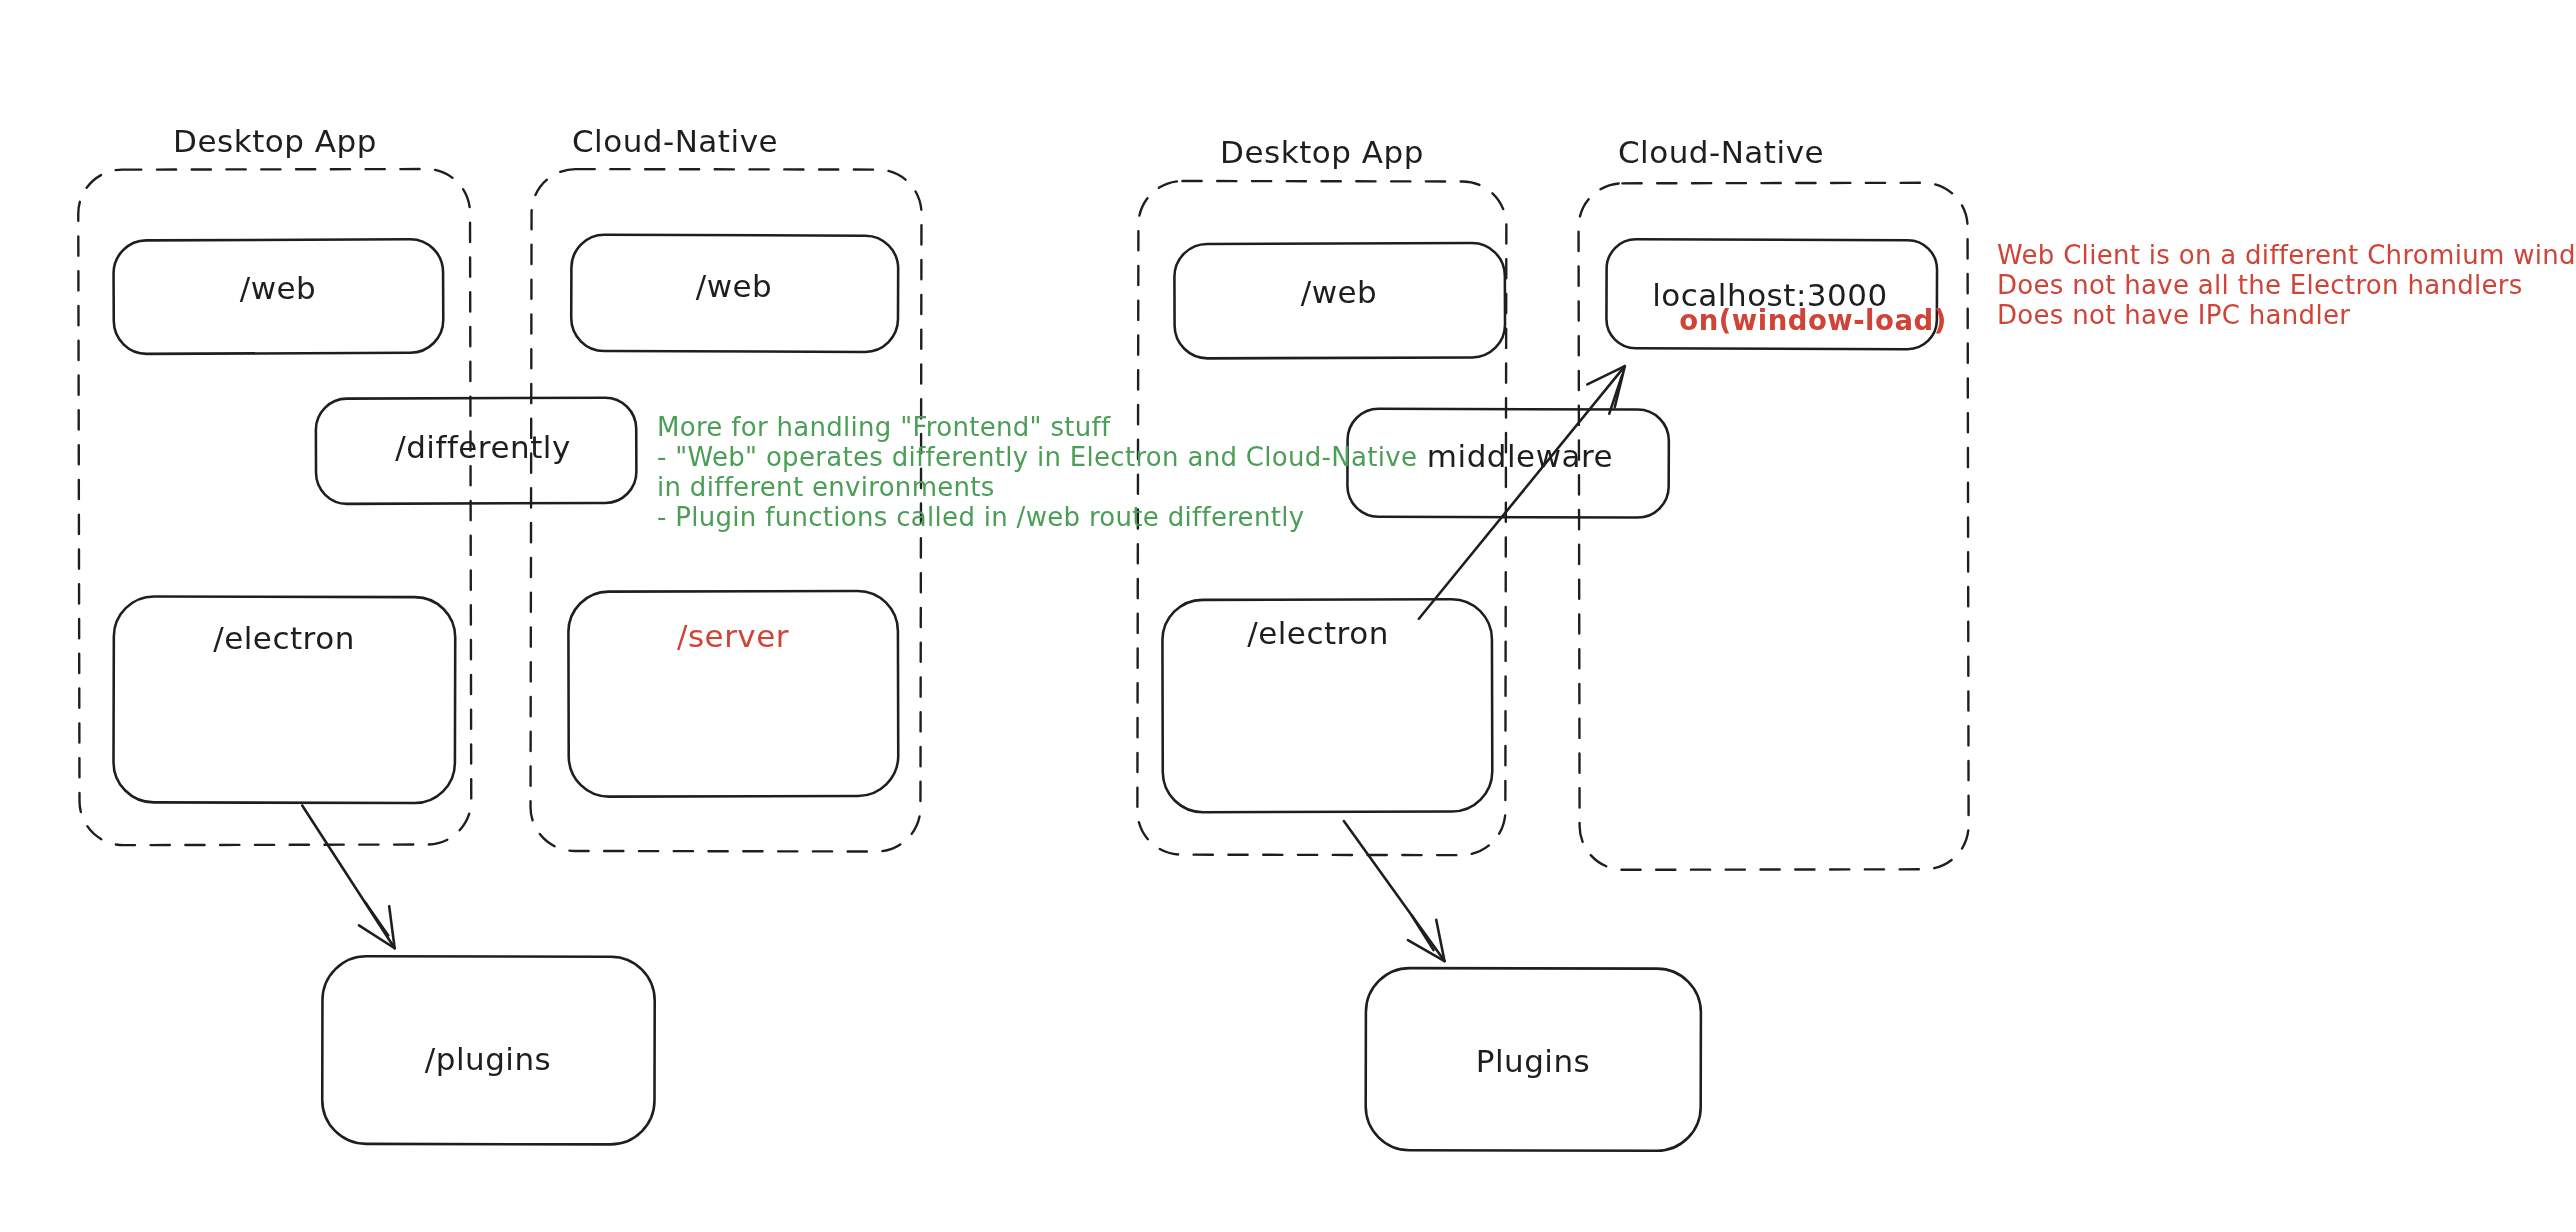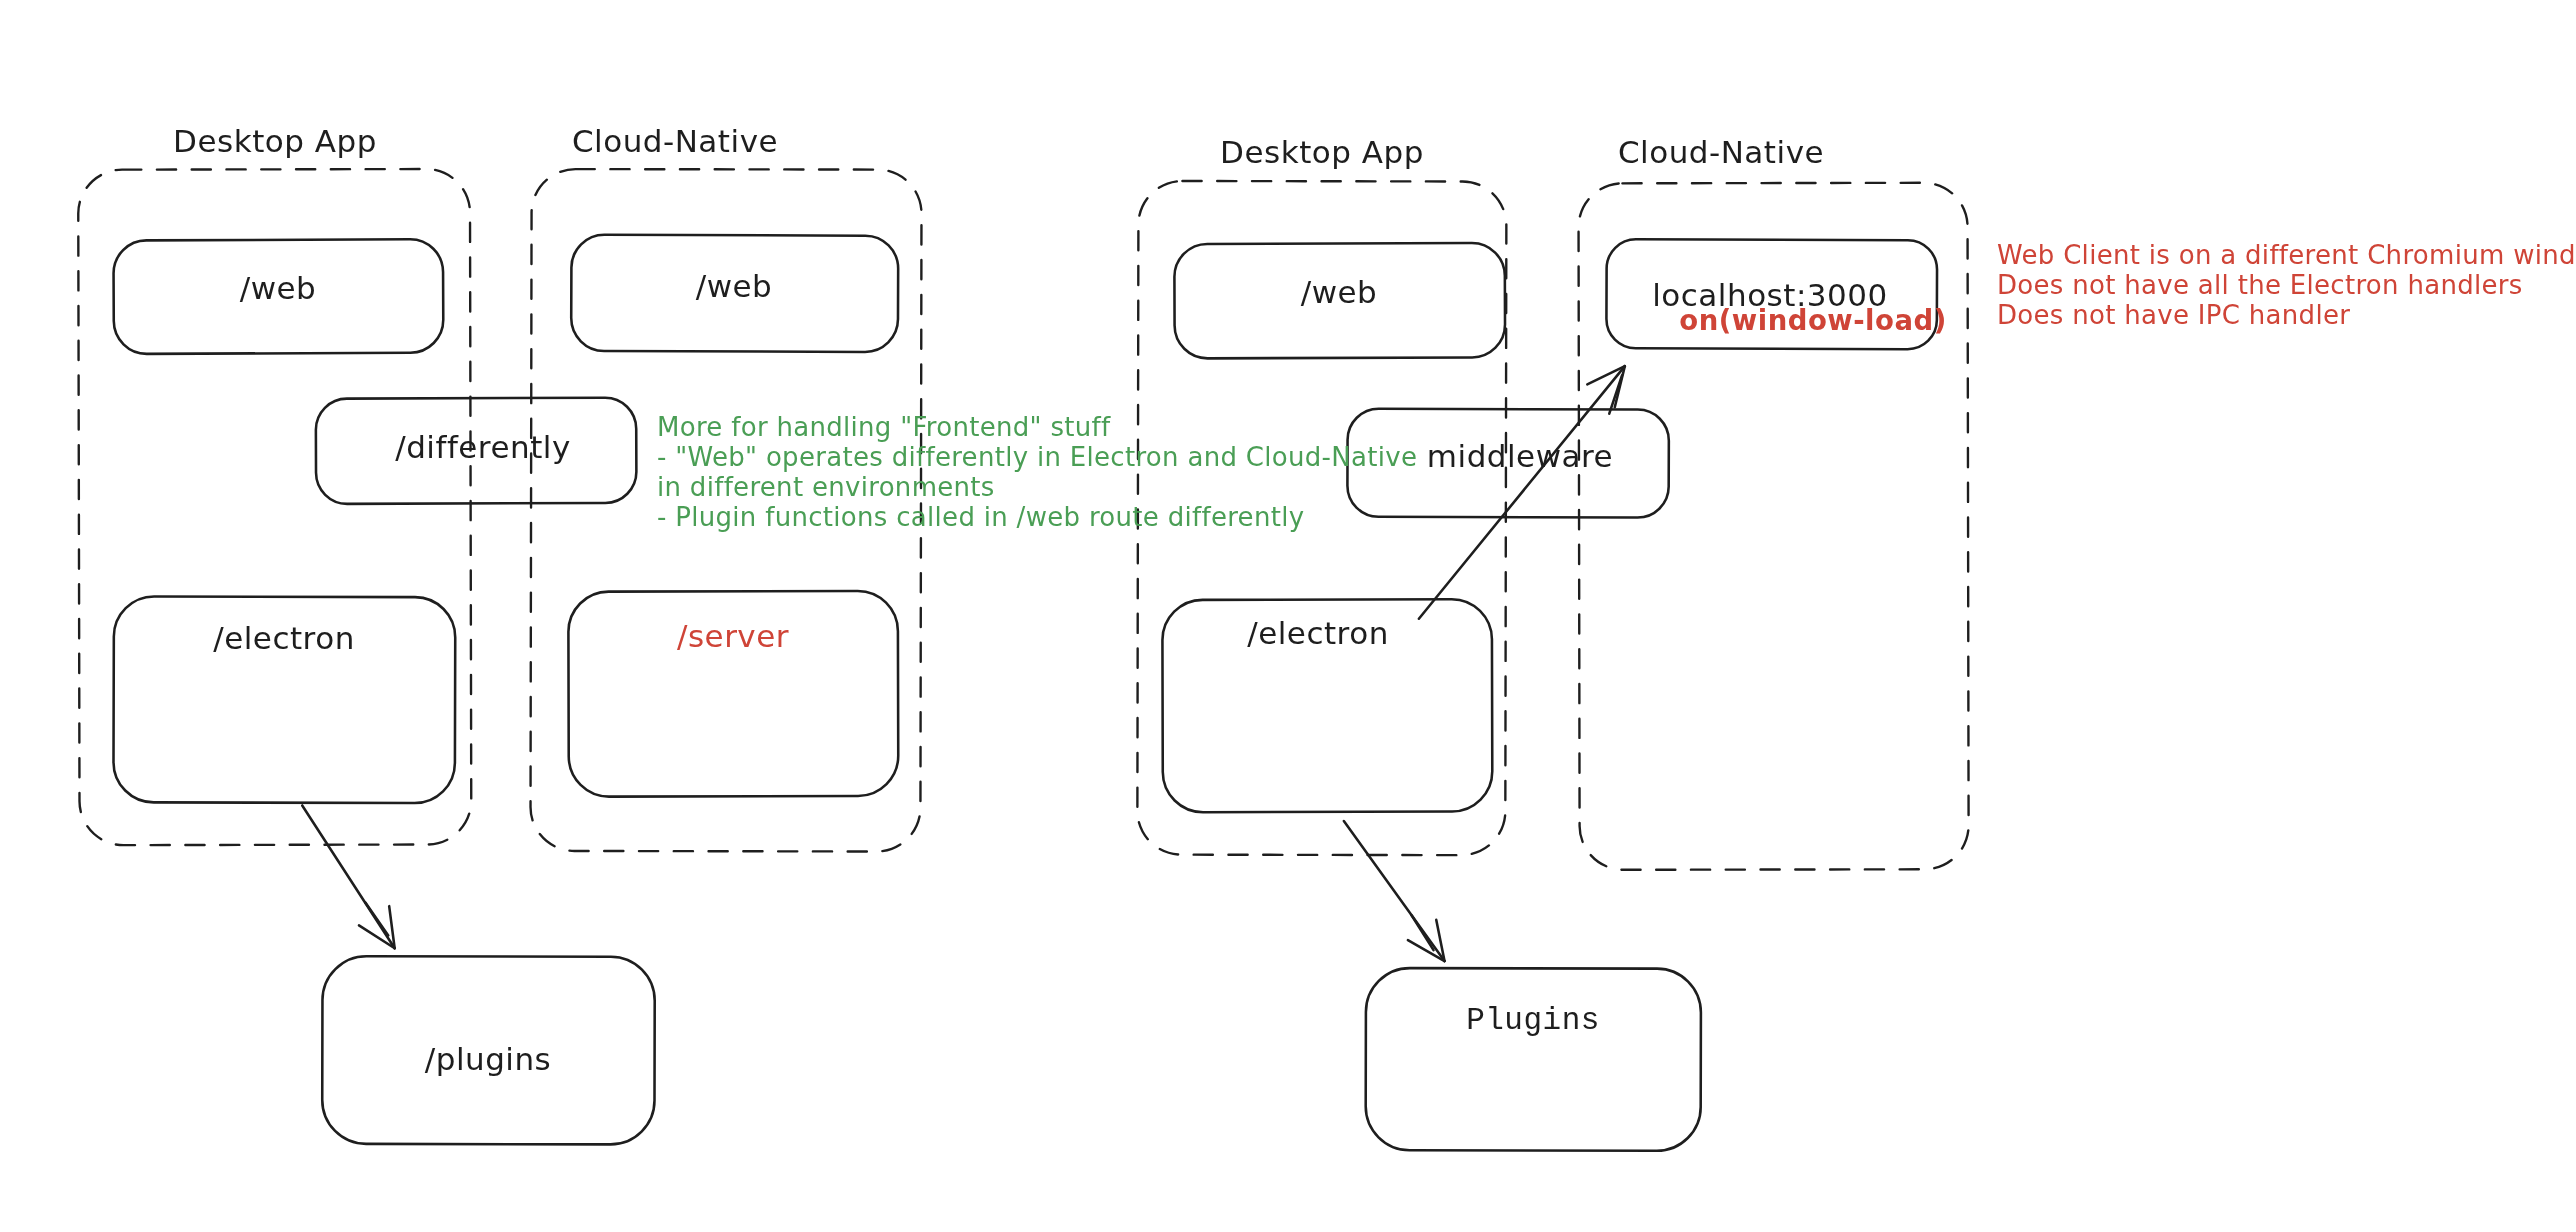"Plugins" div.lbl { font-family: Liberation Mono, monospace -> none; top: 1003px -> 1044px }
